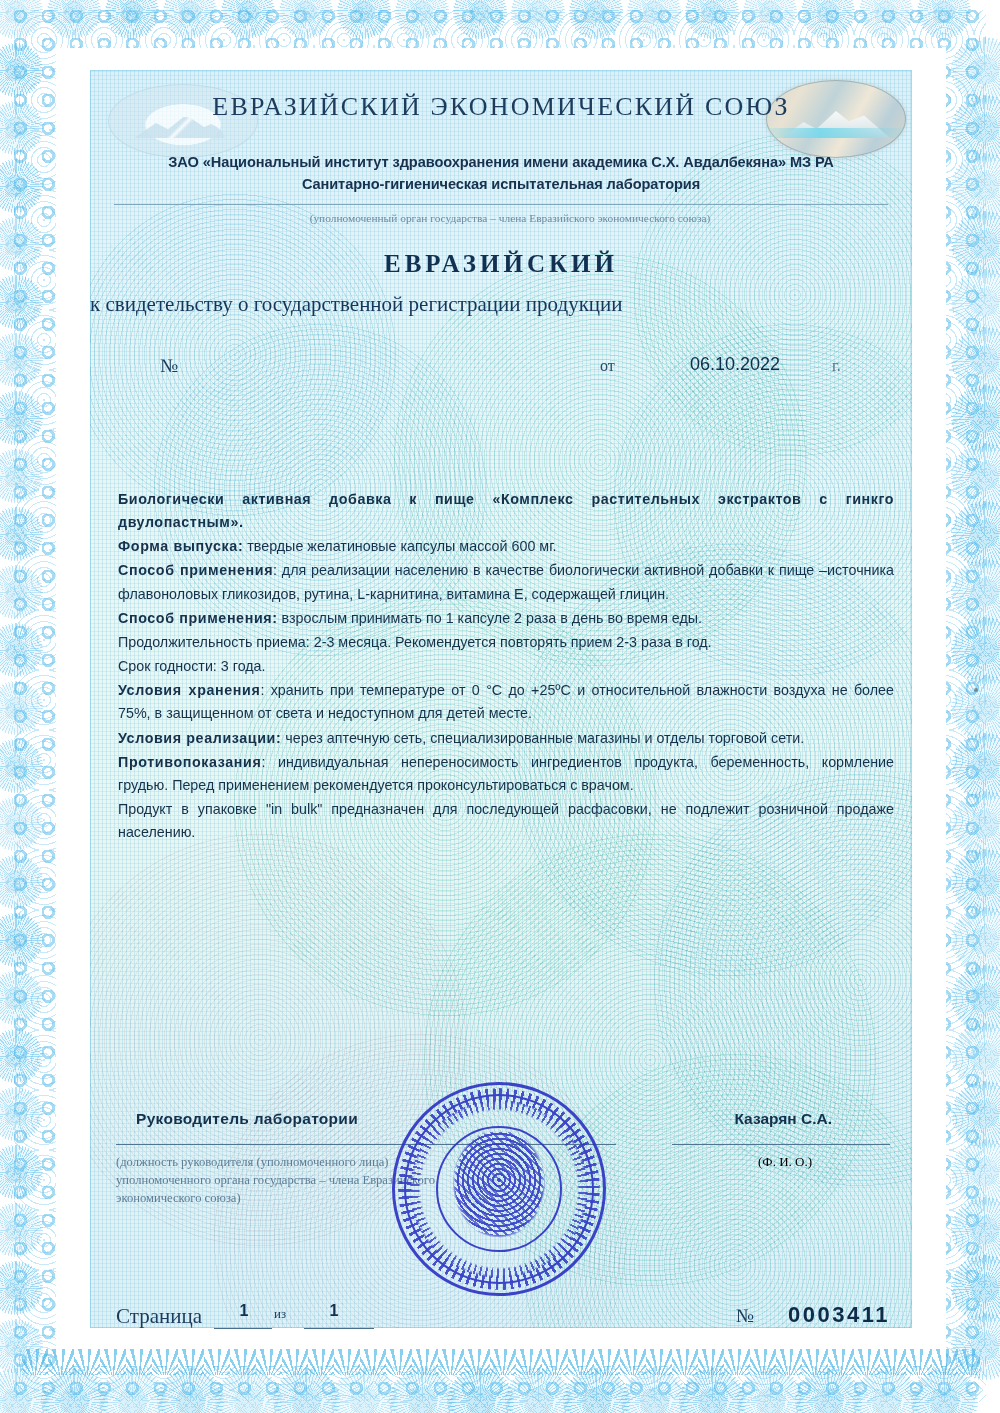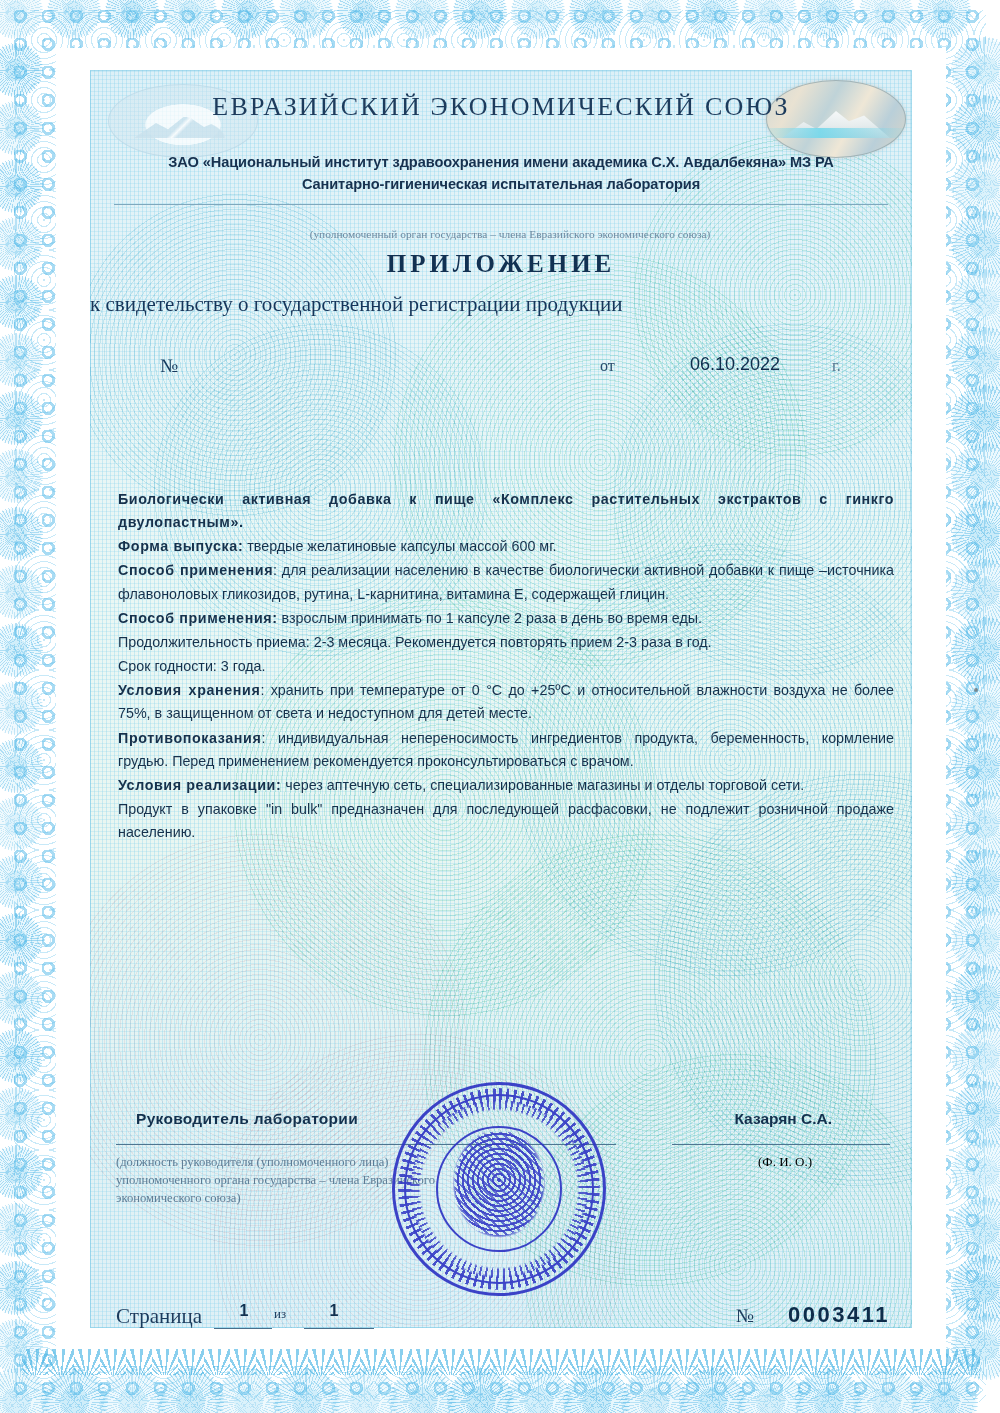"(уполномоченный орган государства –" .auth-note { top: 158px -> 142px }
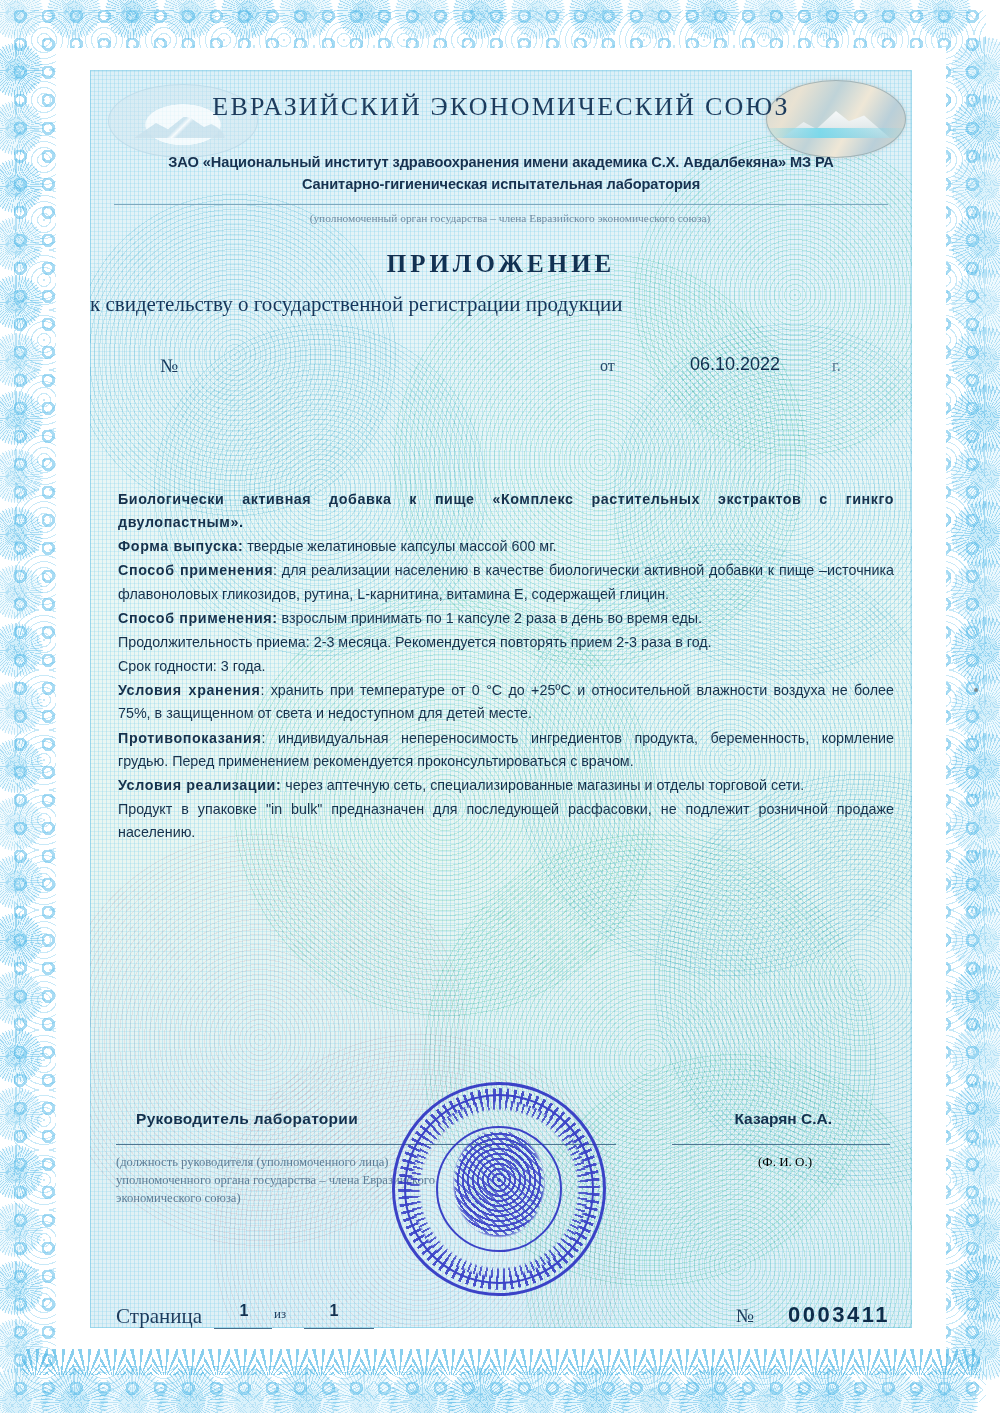"ПРИЛОЖЕНИЕ" div.doc-title { text: ПРИЛОЖЕНИЕ -> ЕВРАЗИЙСКИЙ }
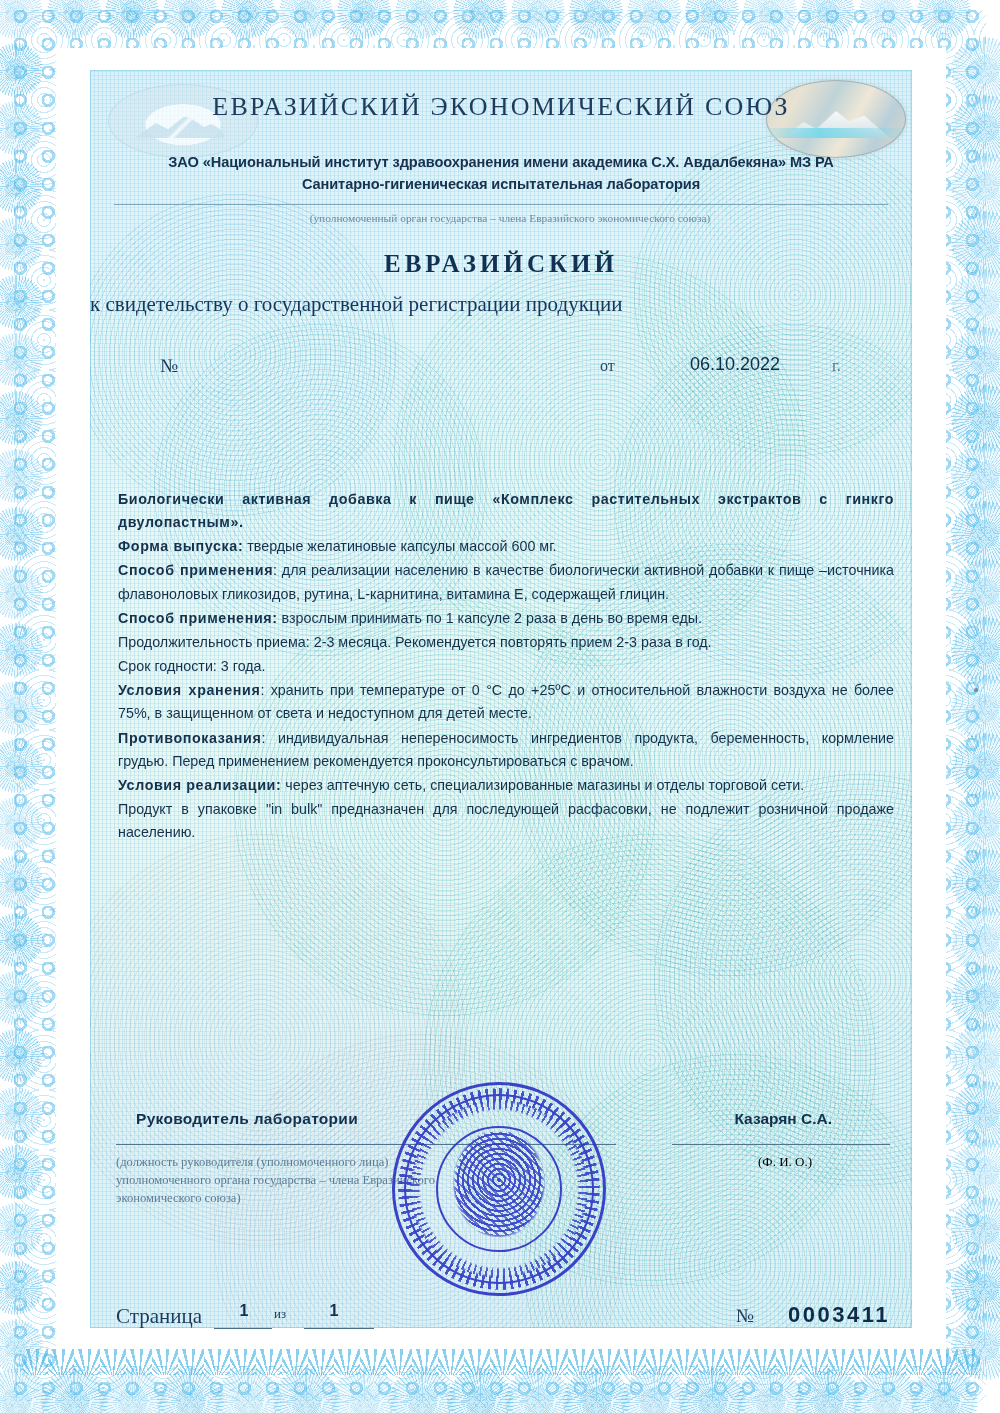"Противопоказания: индивидуальная" p { order: before "Условия реализации: через аптечную сеть," -> after "Условия реализации: через аптечную сеть," }
